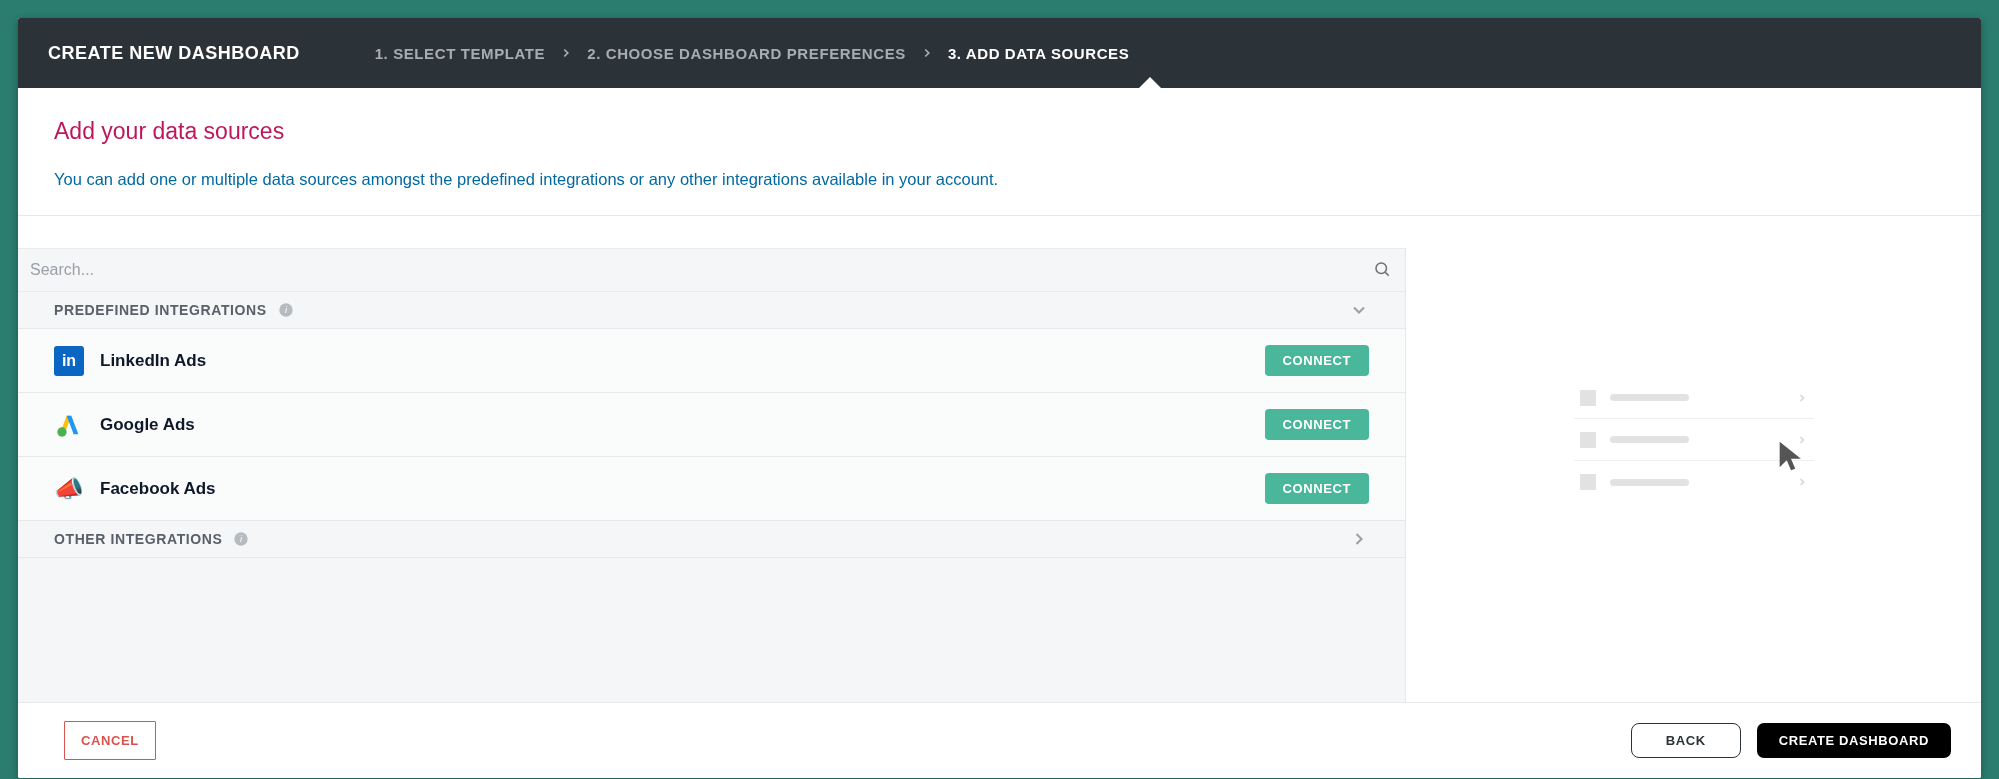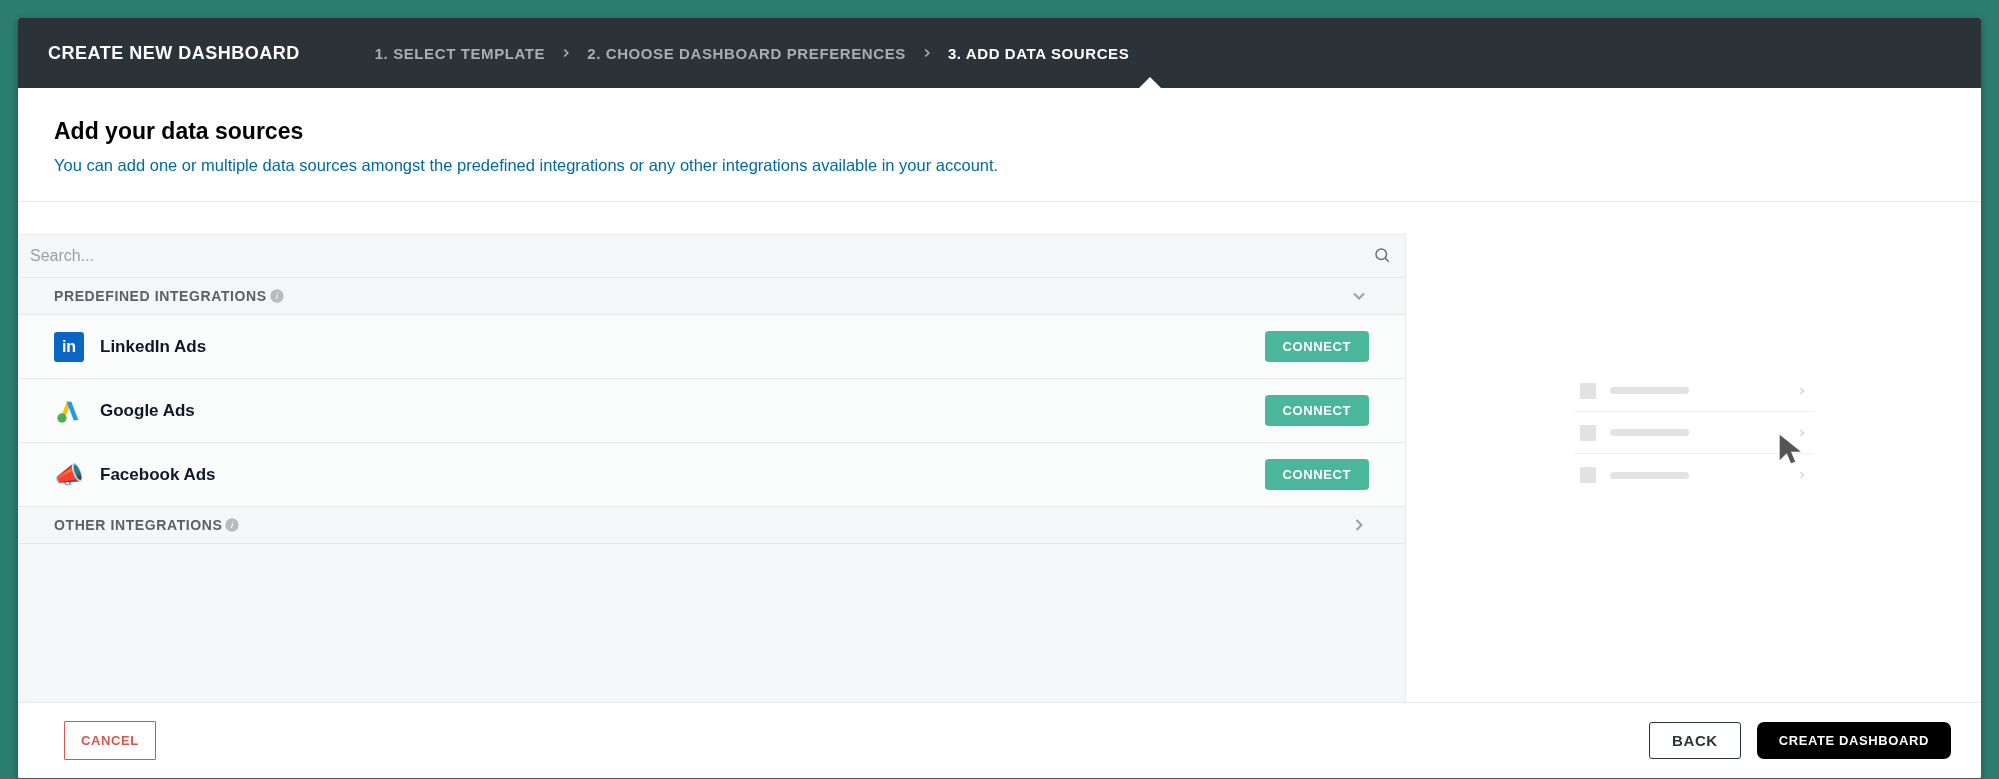"Add your data sources" .intro-title { color: #000000 -> #be185d; font-weight: 700 -> 400; margin-bottom: 11px -> 25px }
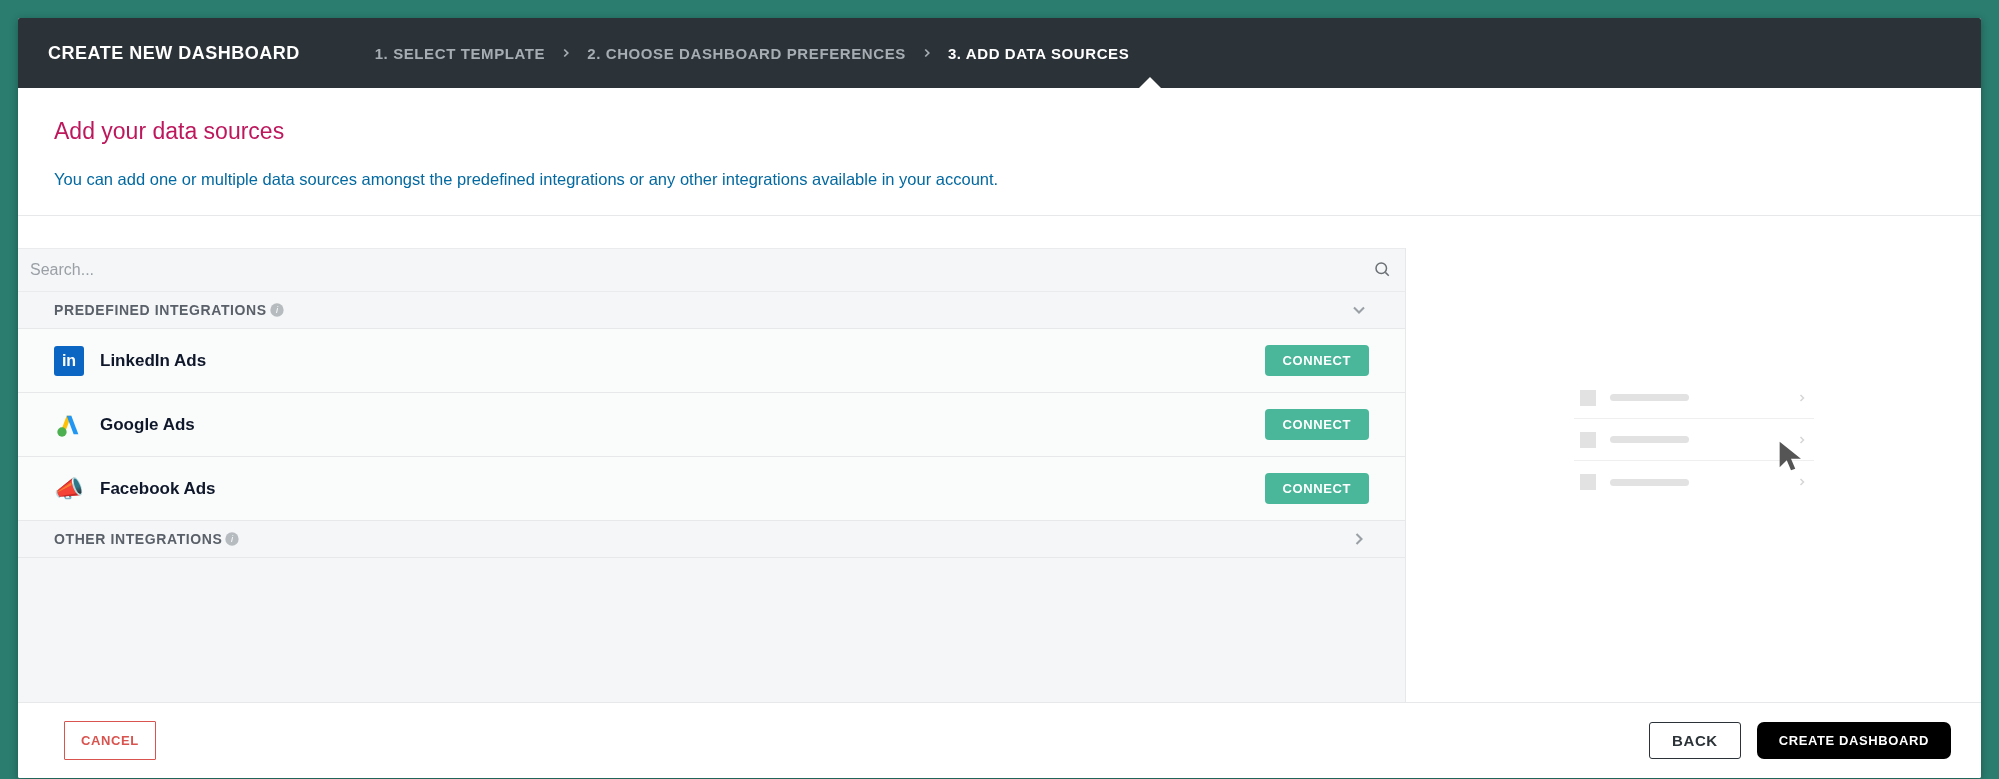"PREDEFINED INTEGRATIONS" .section-header-left { gap: 2px -> 11px }
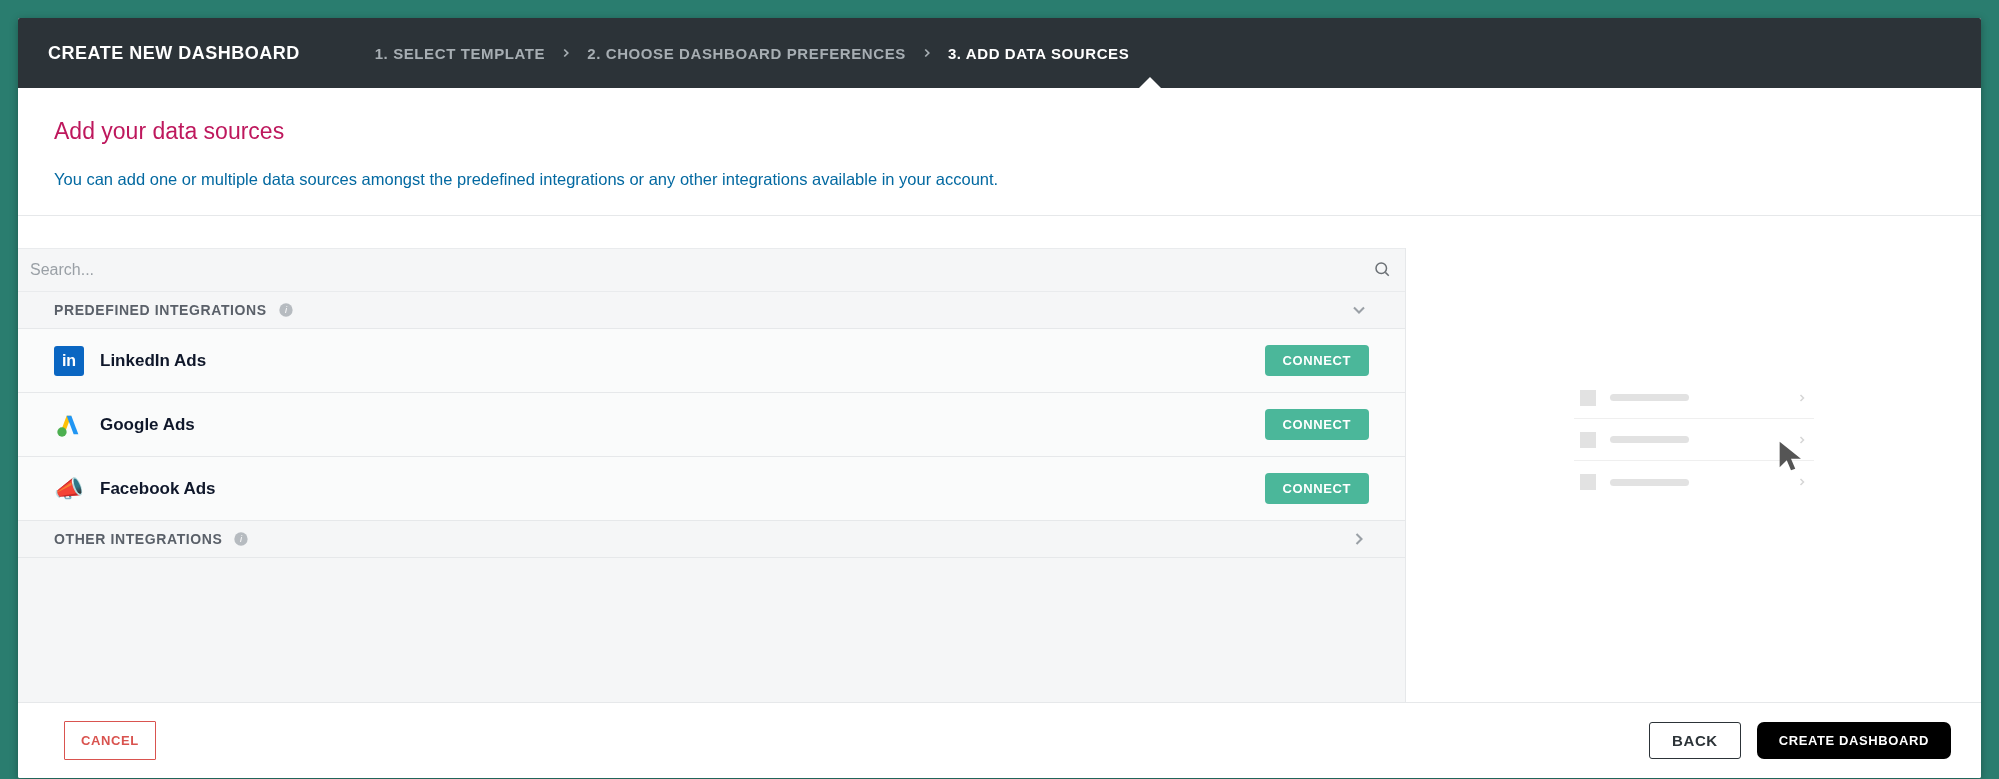"BACK" .back-btn { border-radius: 3px -> 8px; font-size: 15px -> 13px; padding: 9px 22px -> 9px 34px }
